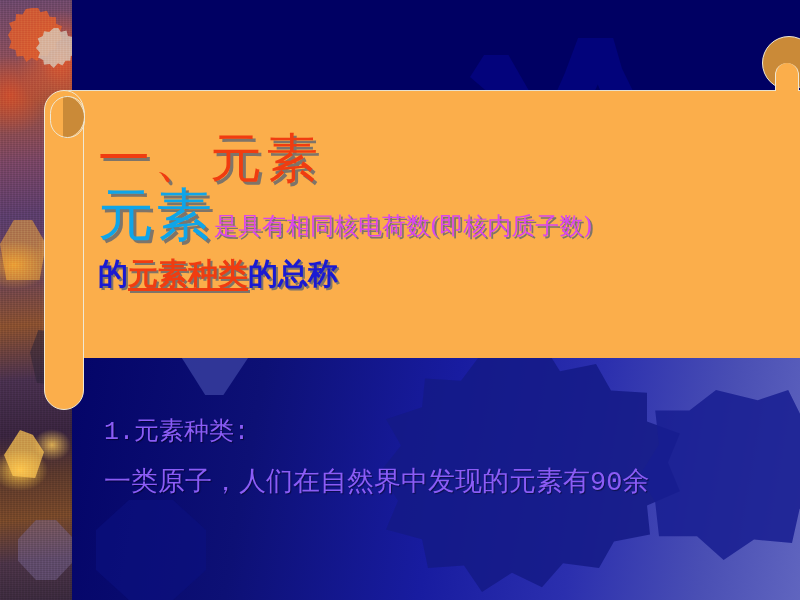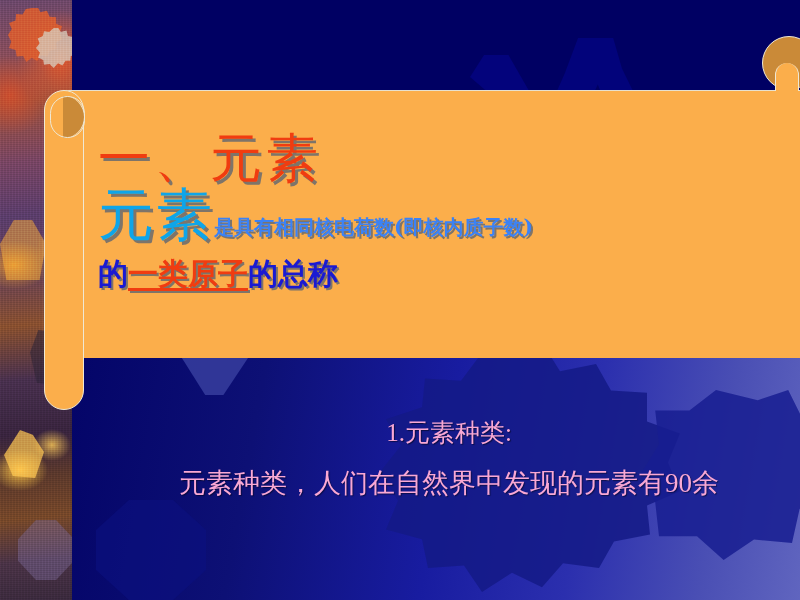"是具有相同核电荷数(即核内质子数)" .def-rest { color: #3b82f6 -> #d946ef; font-size: 20px -> 24px; font-weight: bold -> normal }
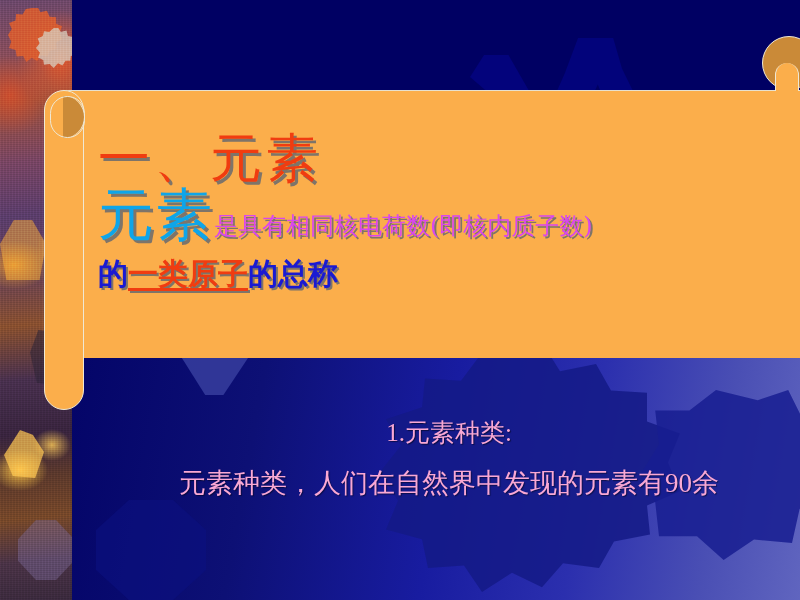"一类原子" span.red-underline { text: 一类原子 -> 元素种类 }
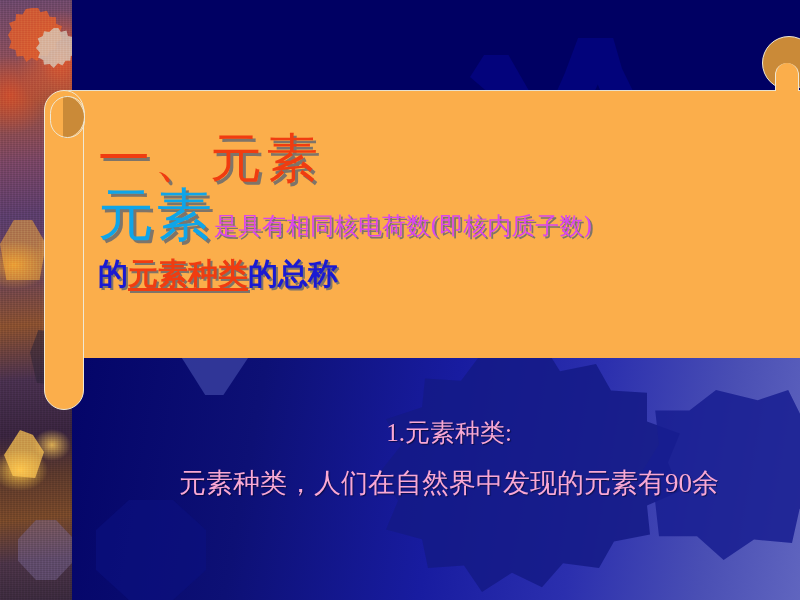"1.元素种类:" .body-block { color: #f9a8d4 -> #8b5cf6; font-family: Liberation Serif, serif -> Liberation Mono, monospace; text-align: center -> none }
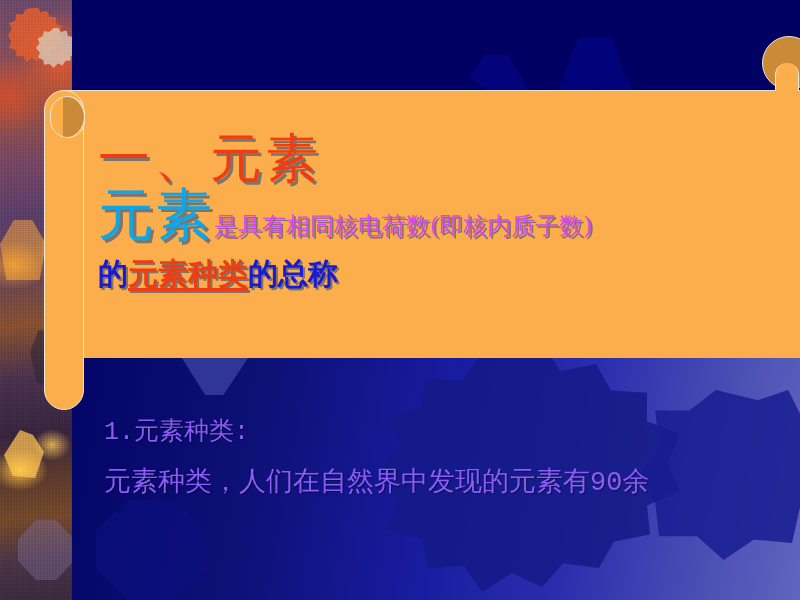"元素种类，人们在自然界中发现的元素有90余" div { text: 元素种类 -> 一类原子 }
